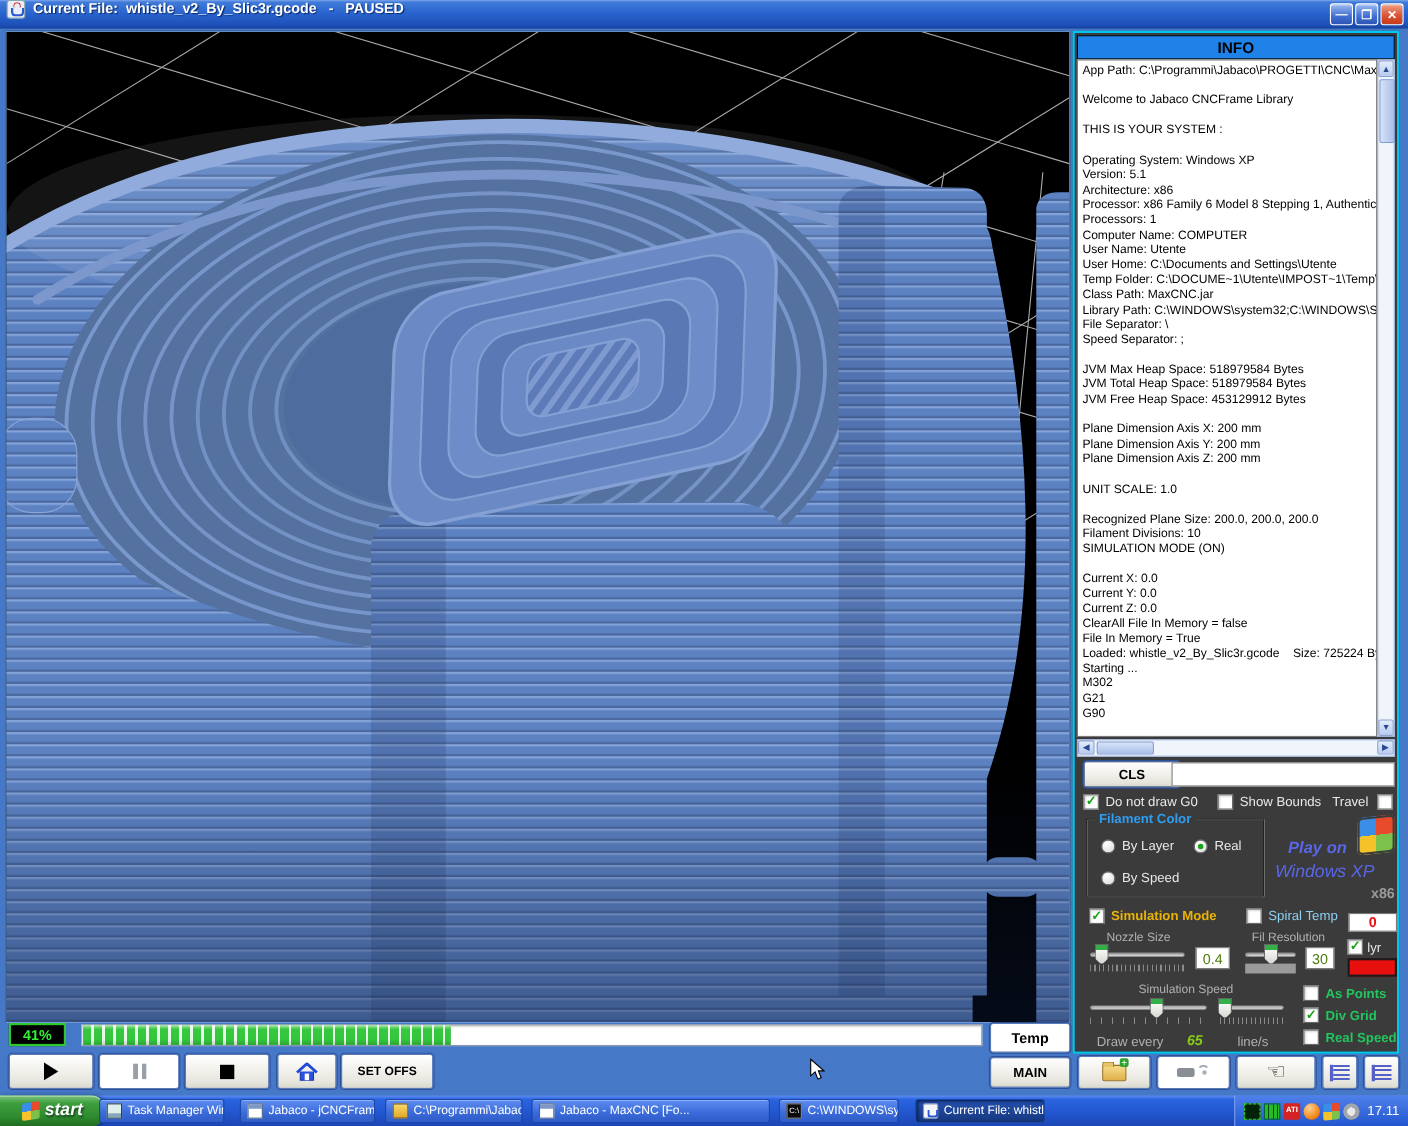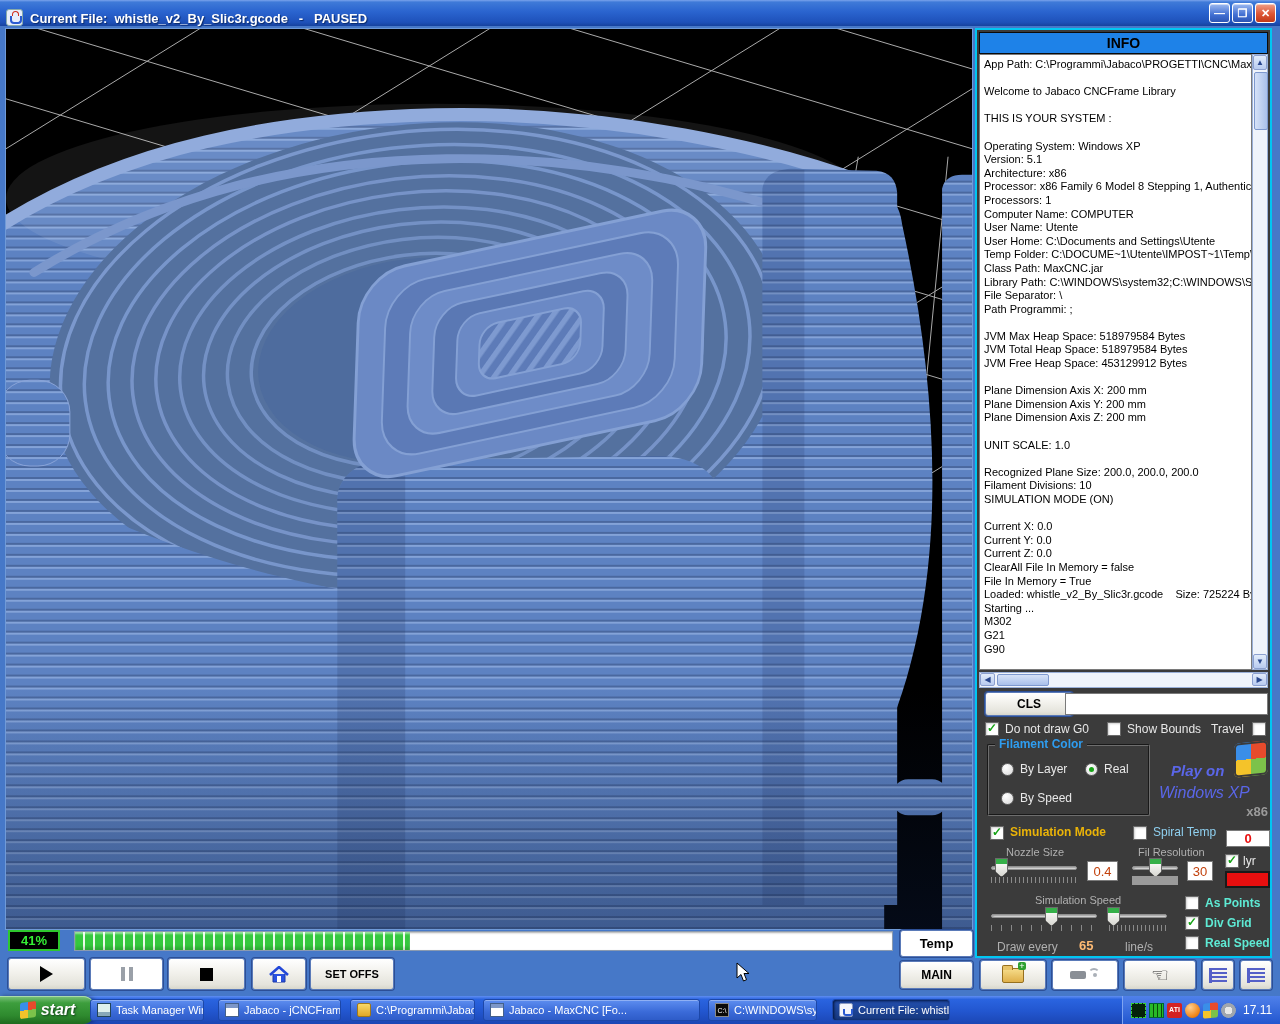"Current File: whistle_v2_By_Slic3r.gcode" #titlebar { align-items: flex-end -> flex-start }
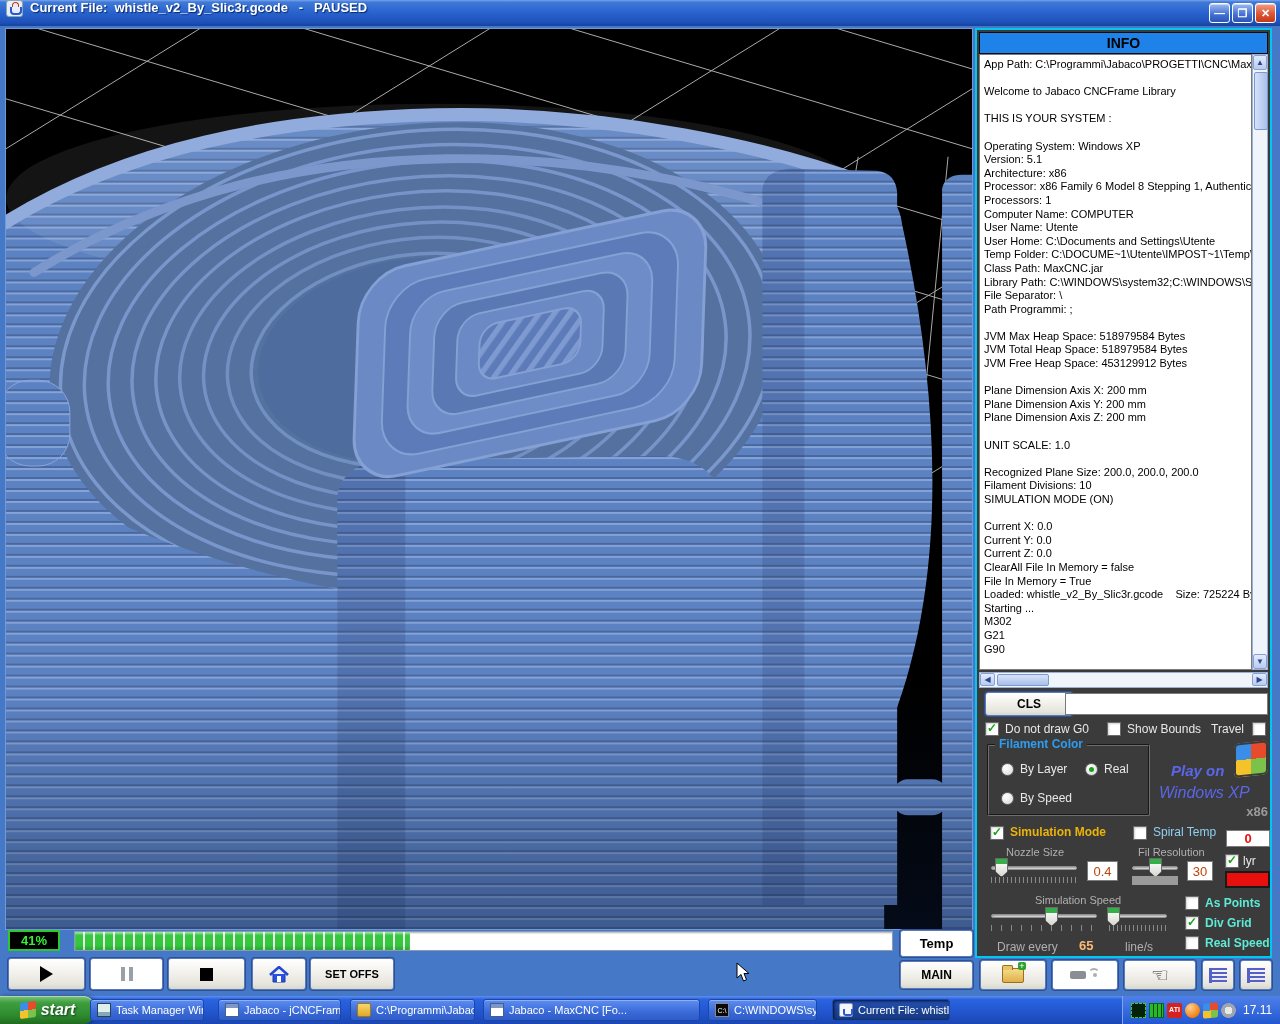"Path Programmi: ;" div.logline { text: Path Programmi -> Speed Separator }
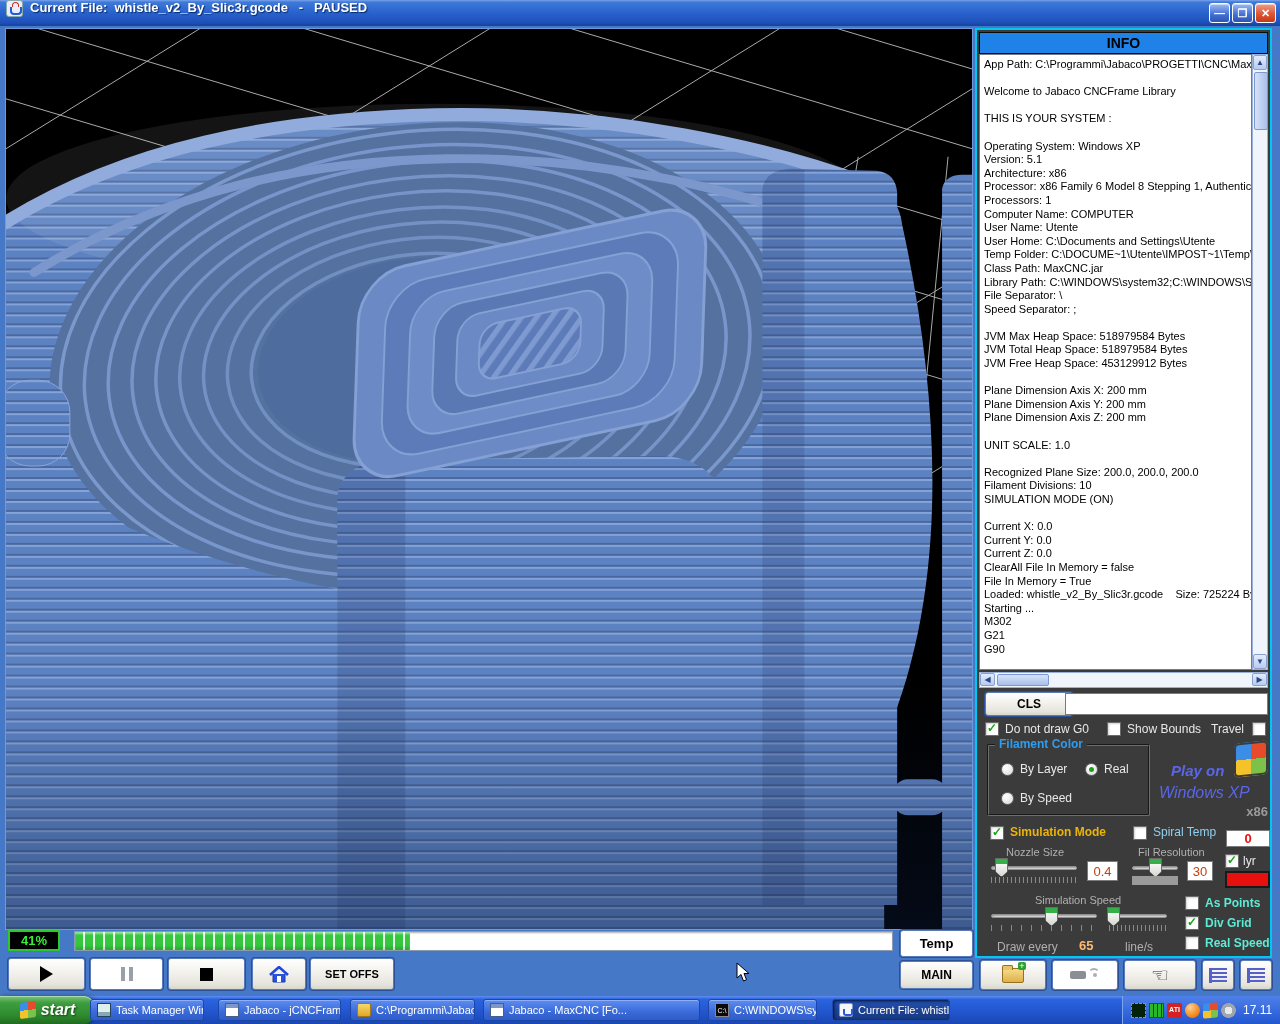"0.4" .valbox { color: #c2410c -> #4d7c0f }
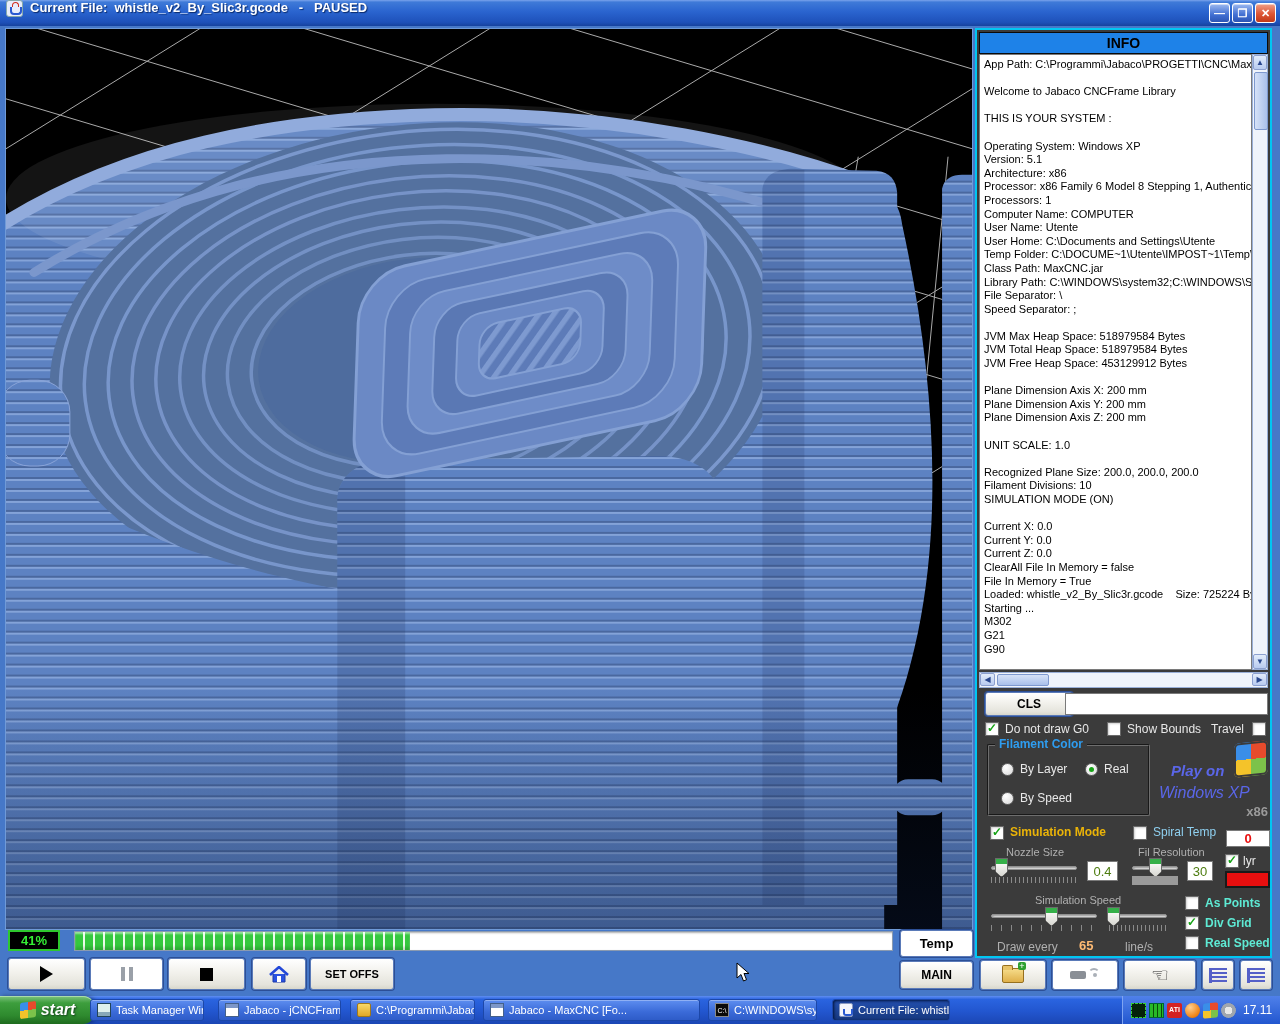"As Points" .yellowcb { color: #5eead4 -> #22c55e }
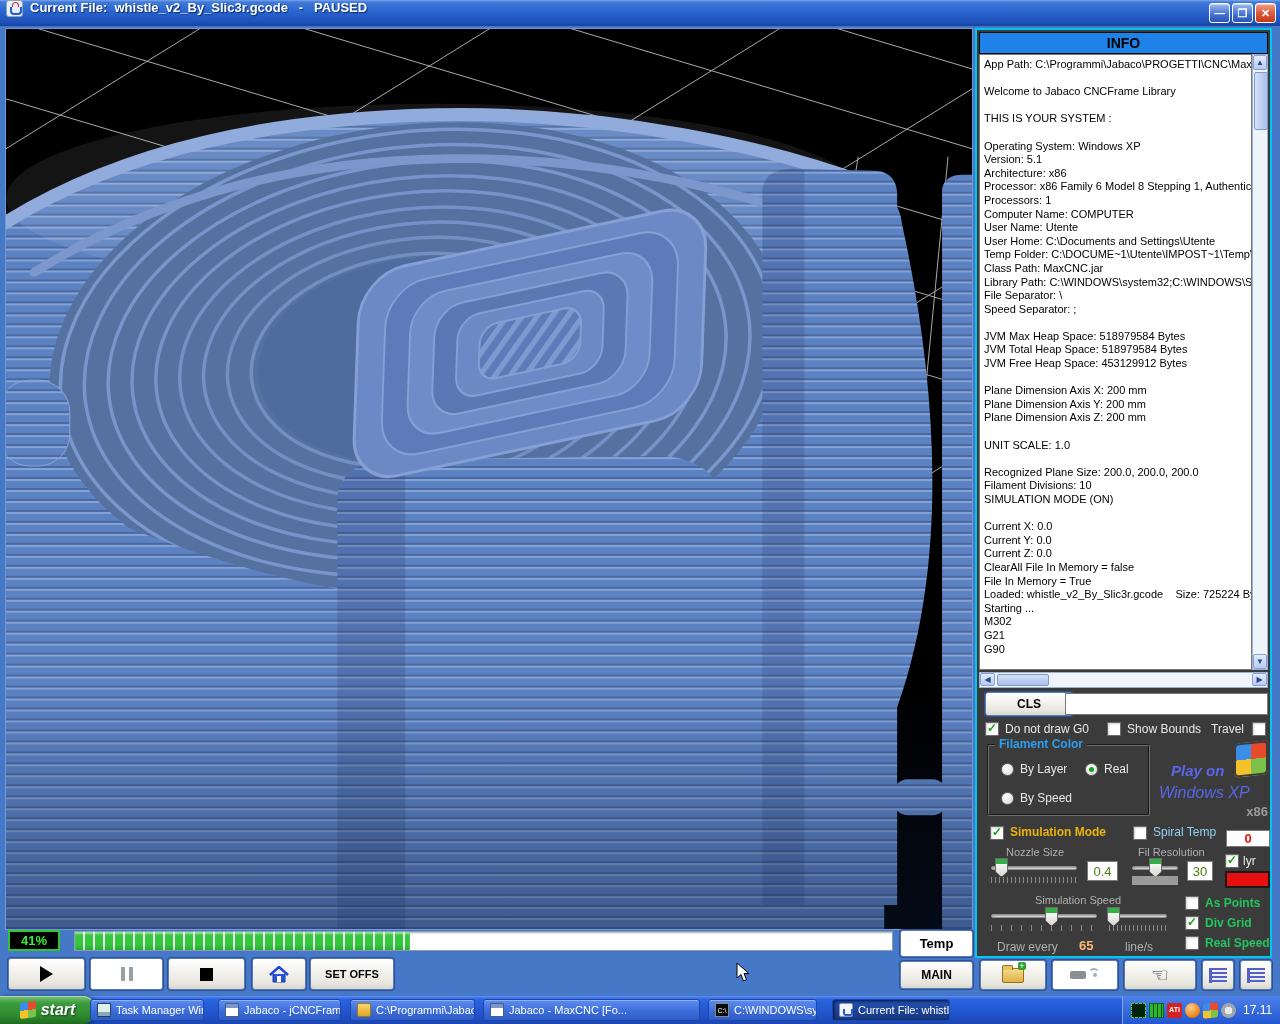"65" span { color: #fdba74 -> #84cc16; font-style: none -> italic }
